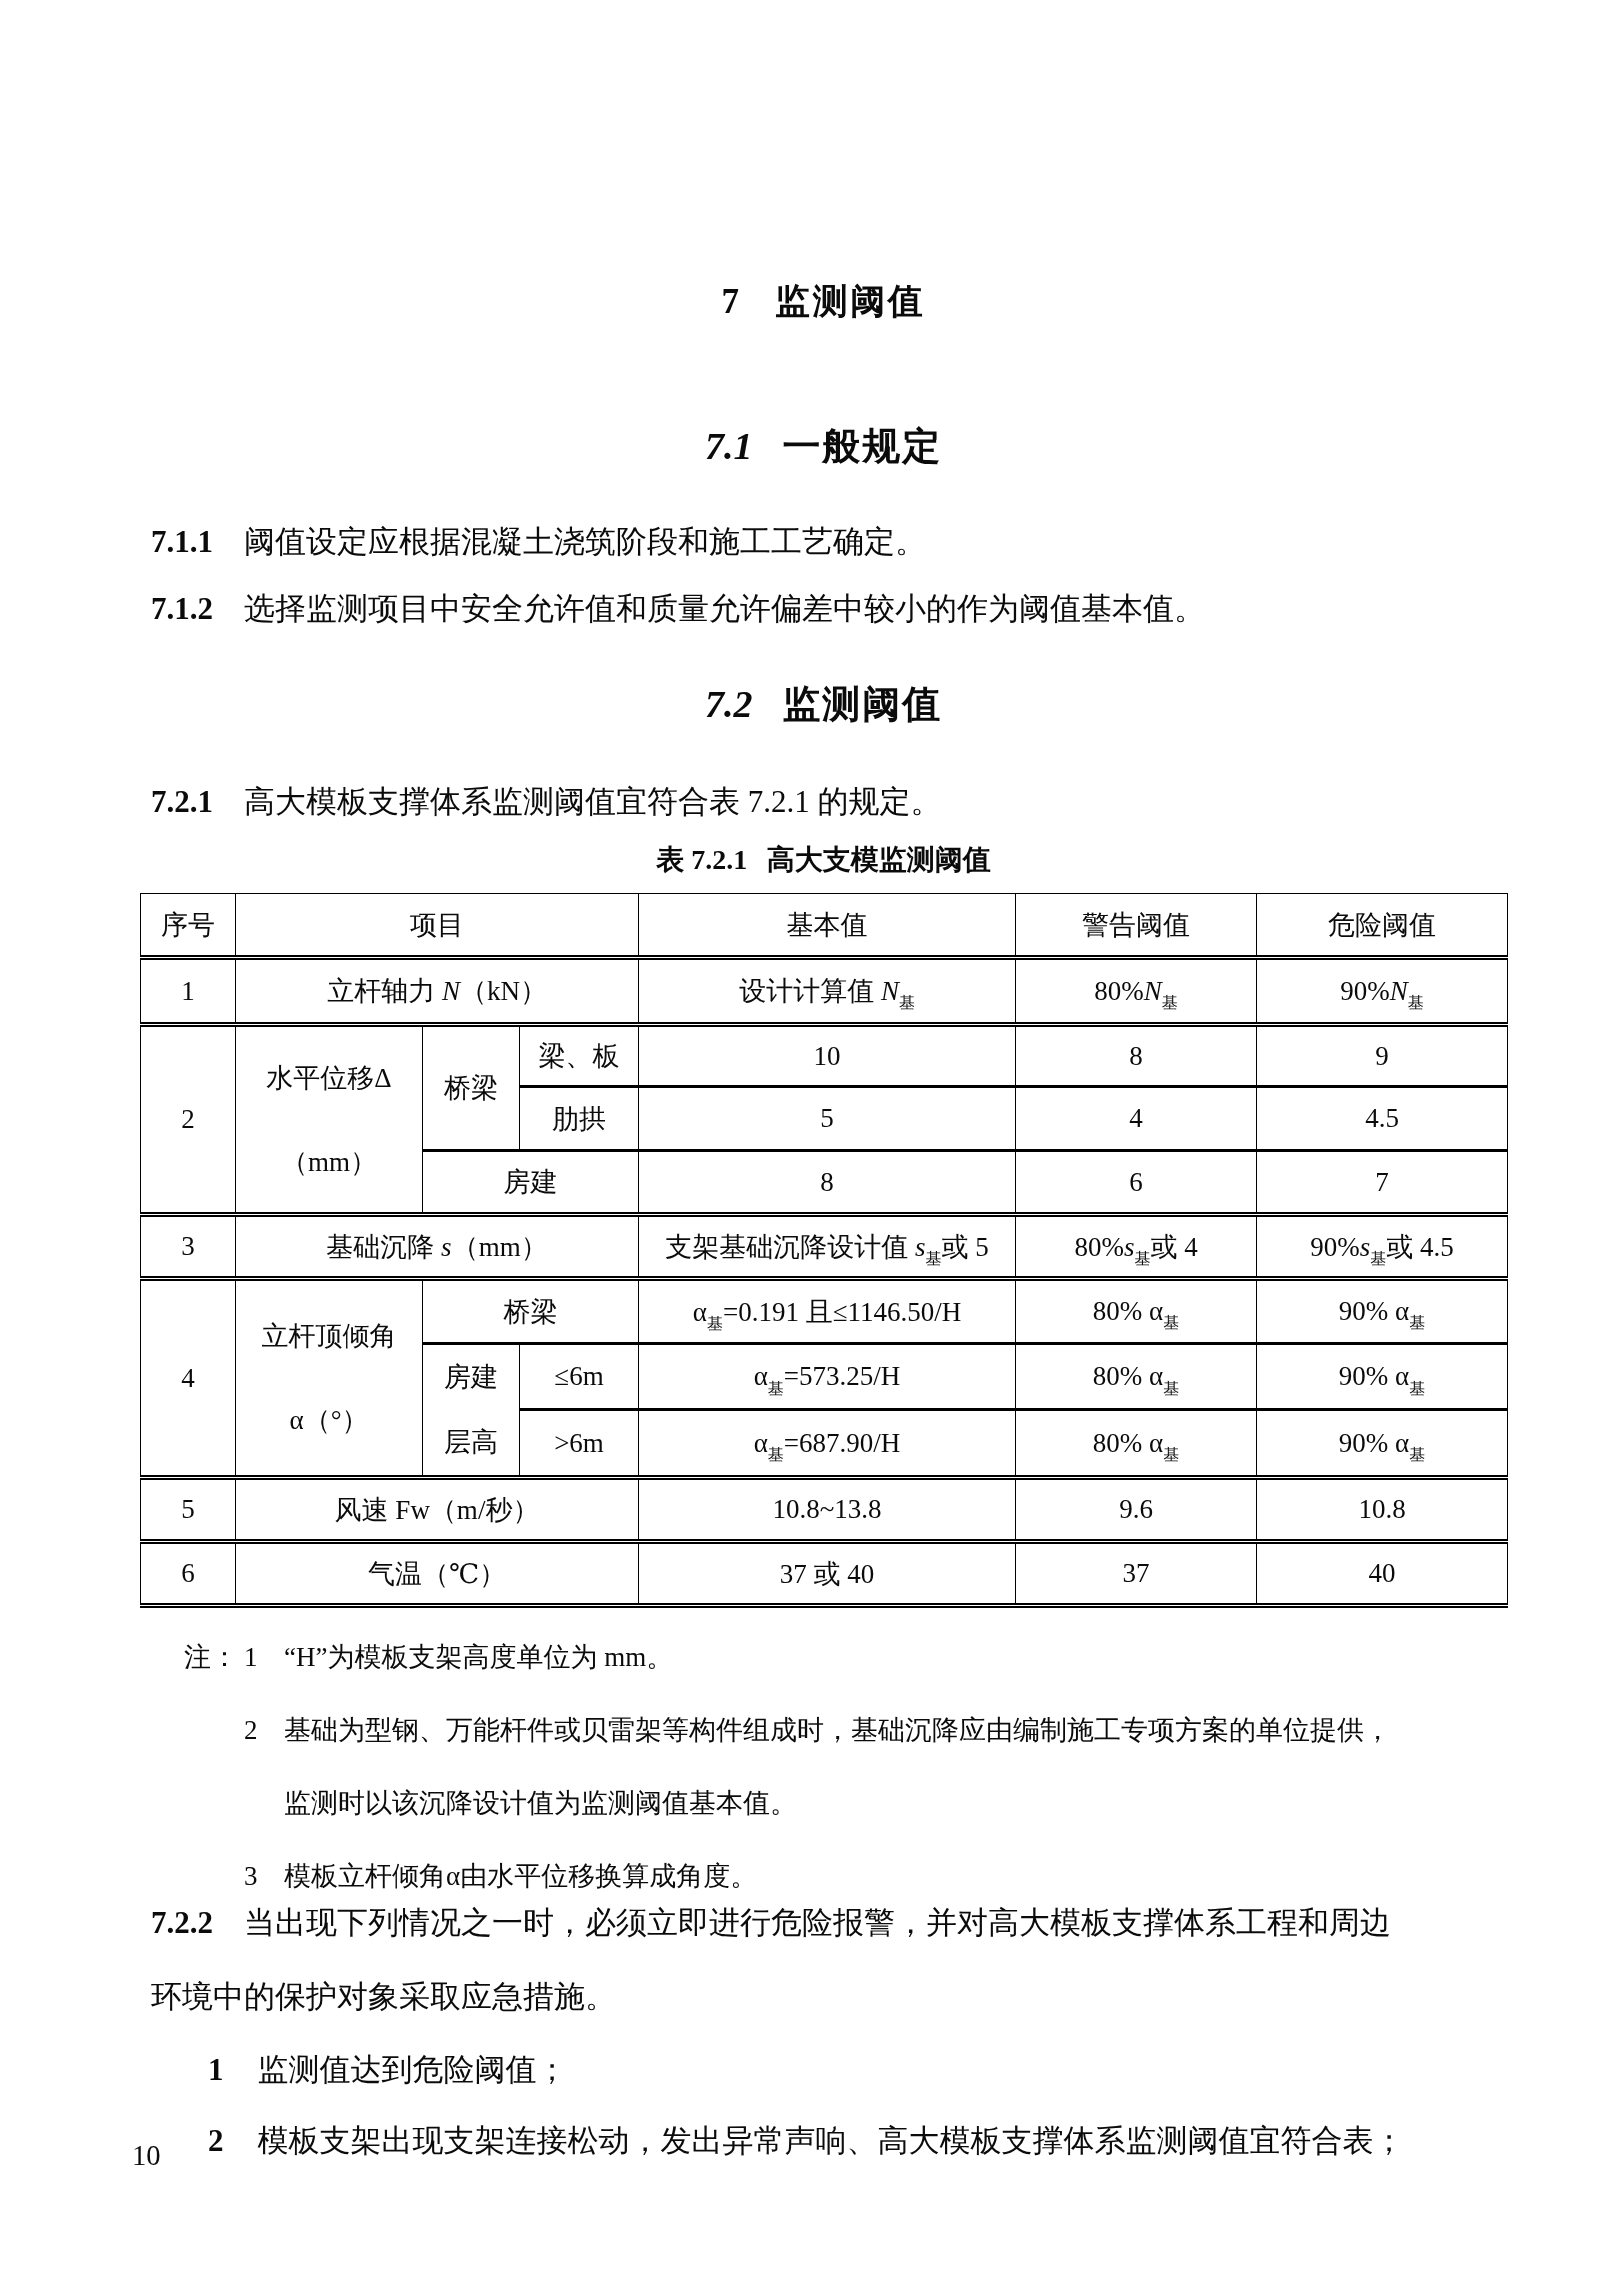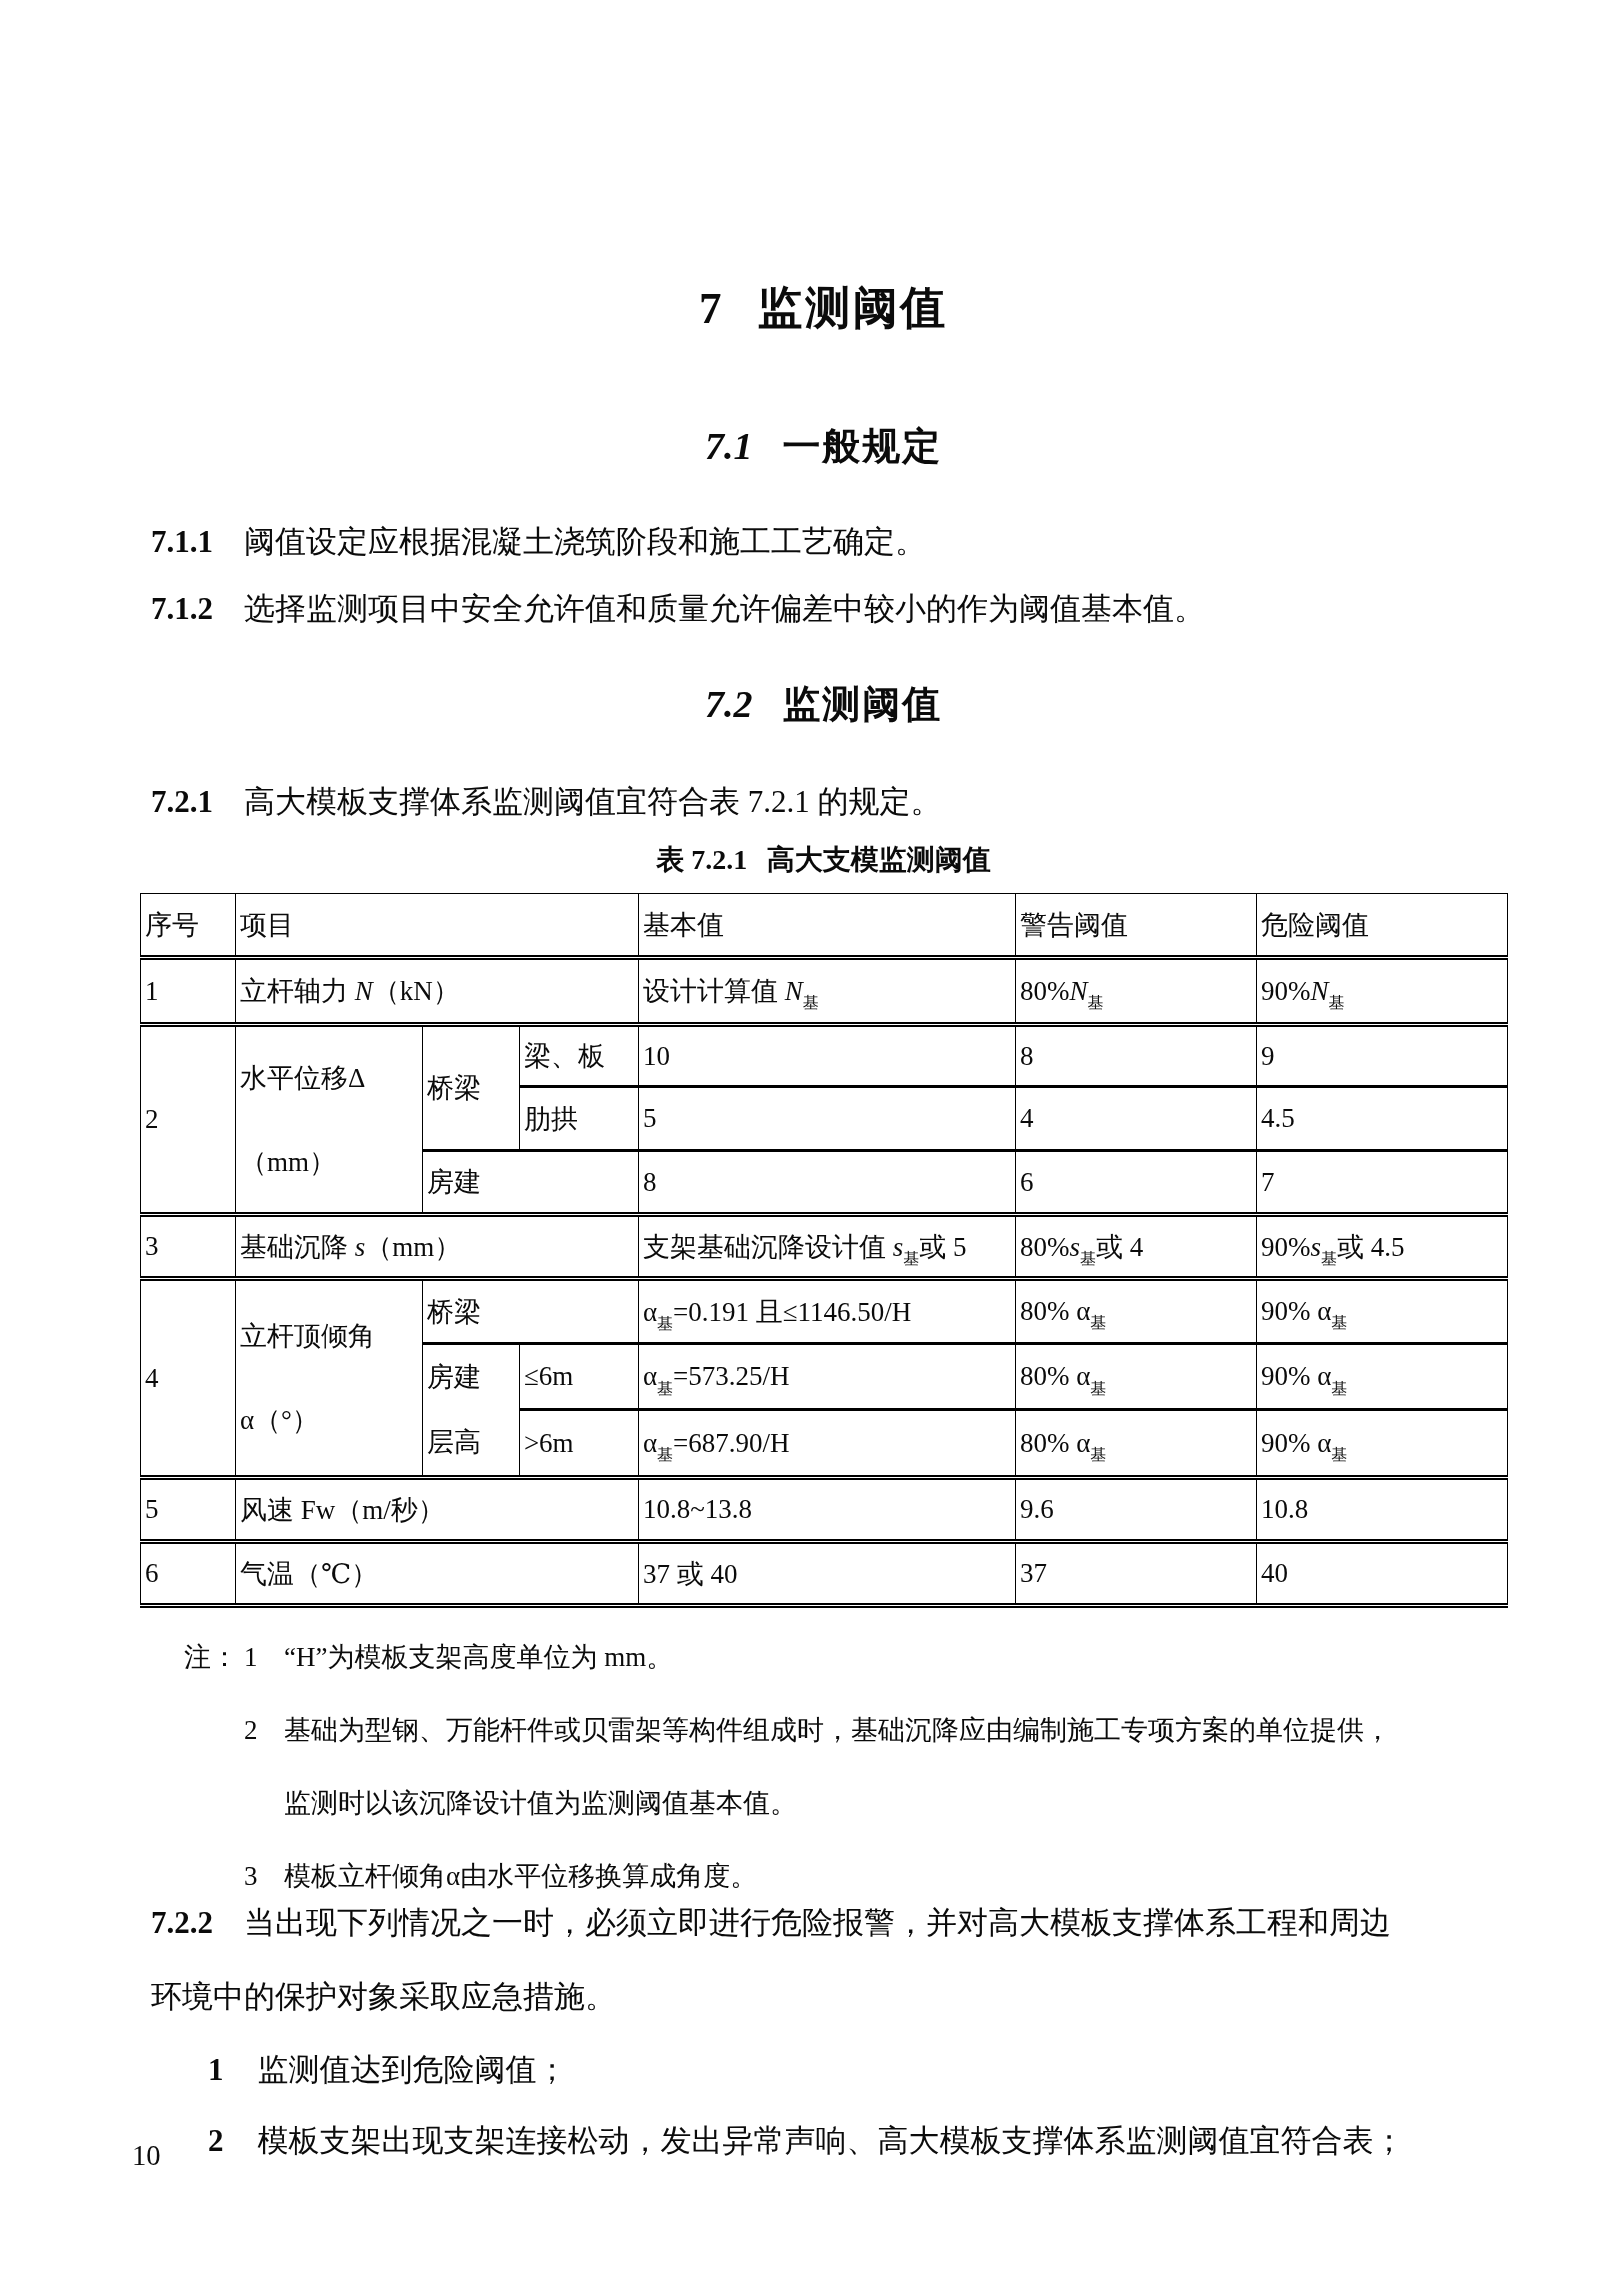"7 监测阈值" .chapter-title { font-size: 45px -> 35px }
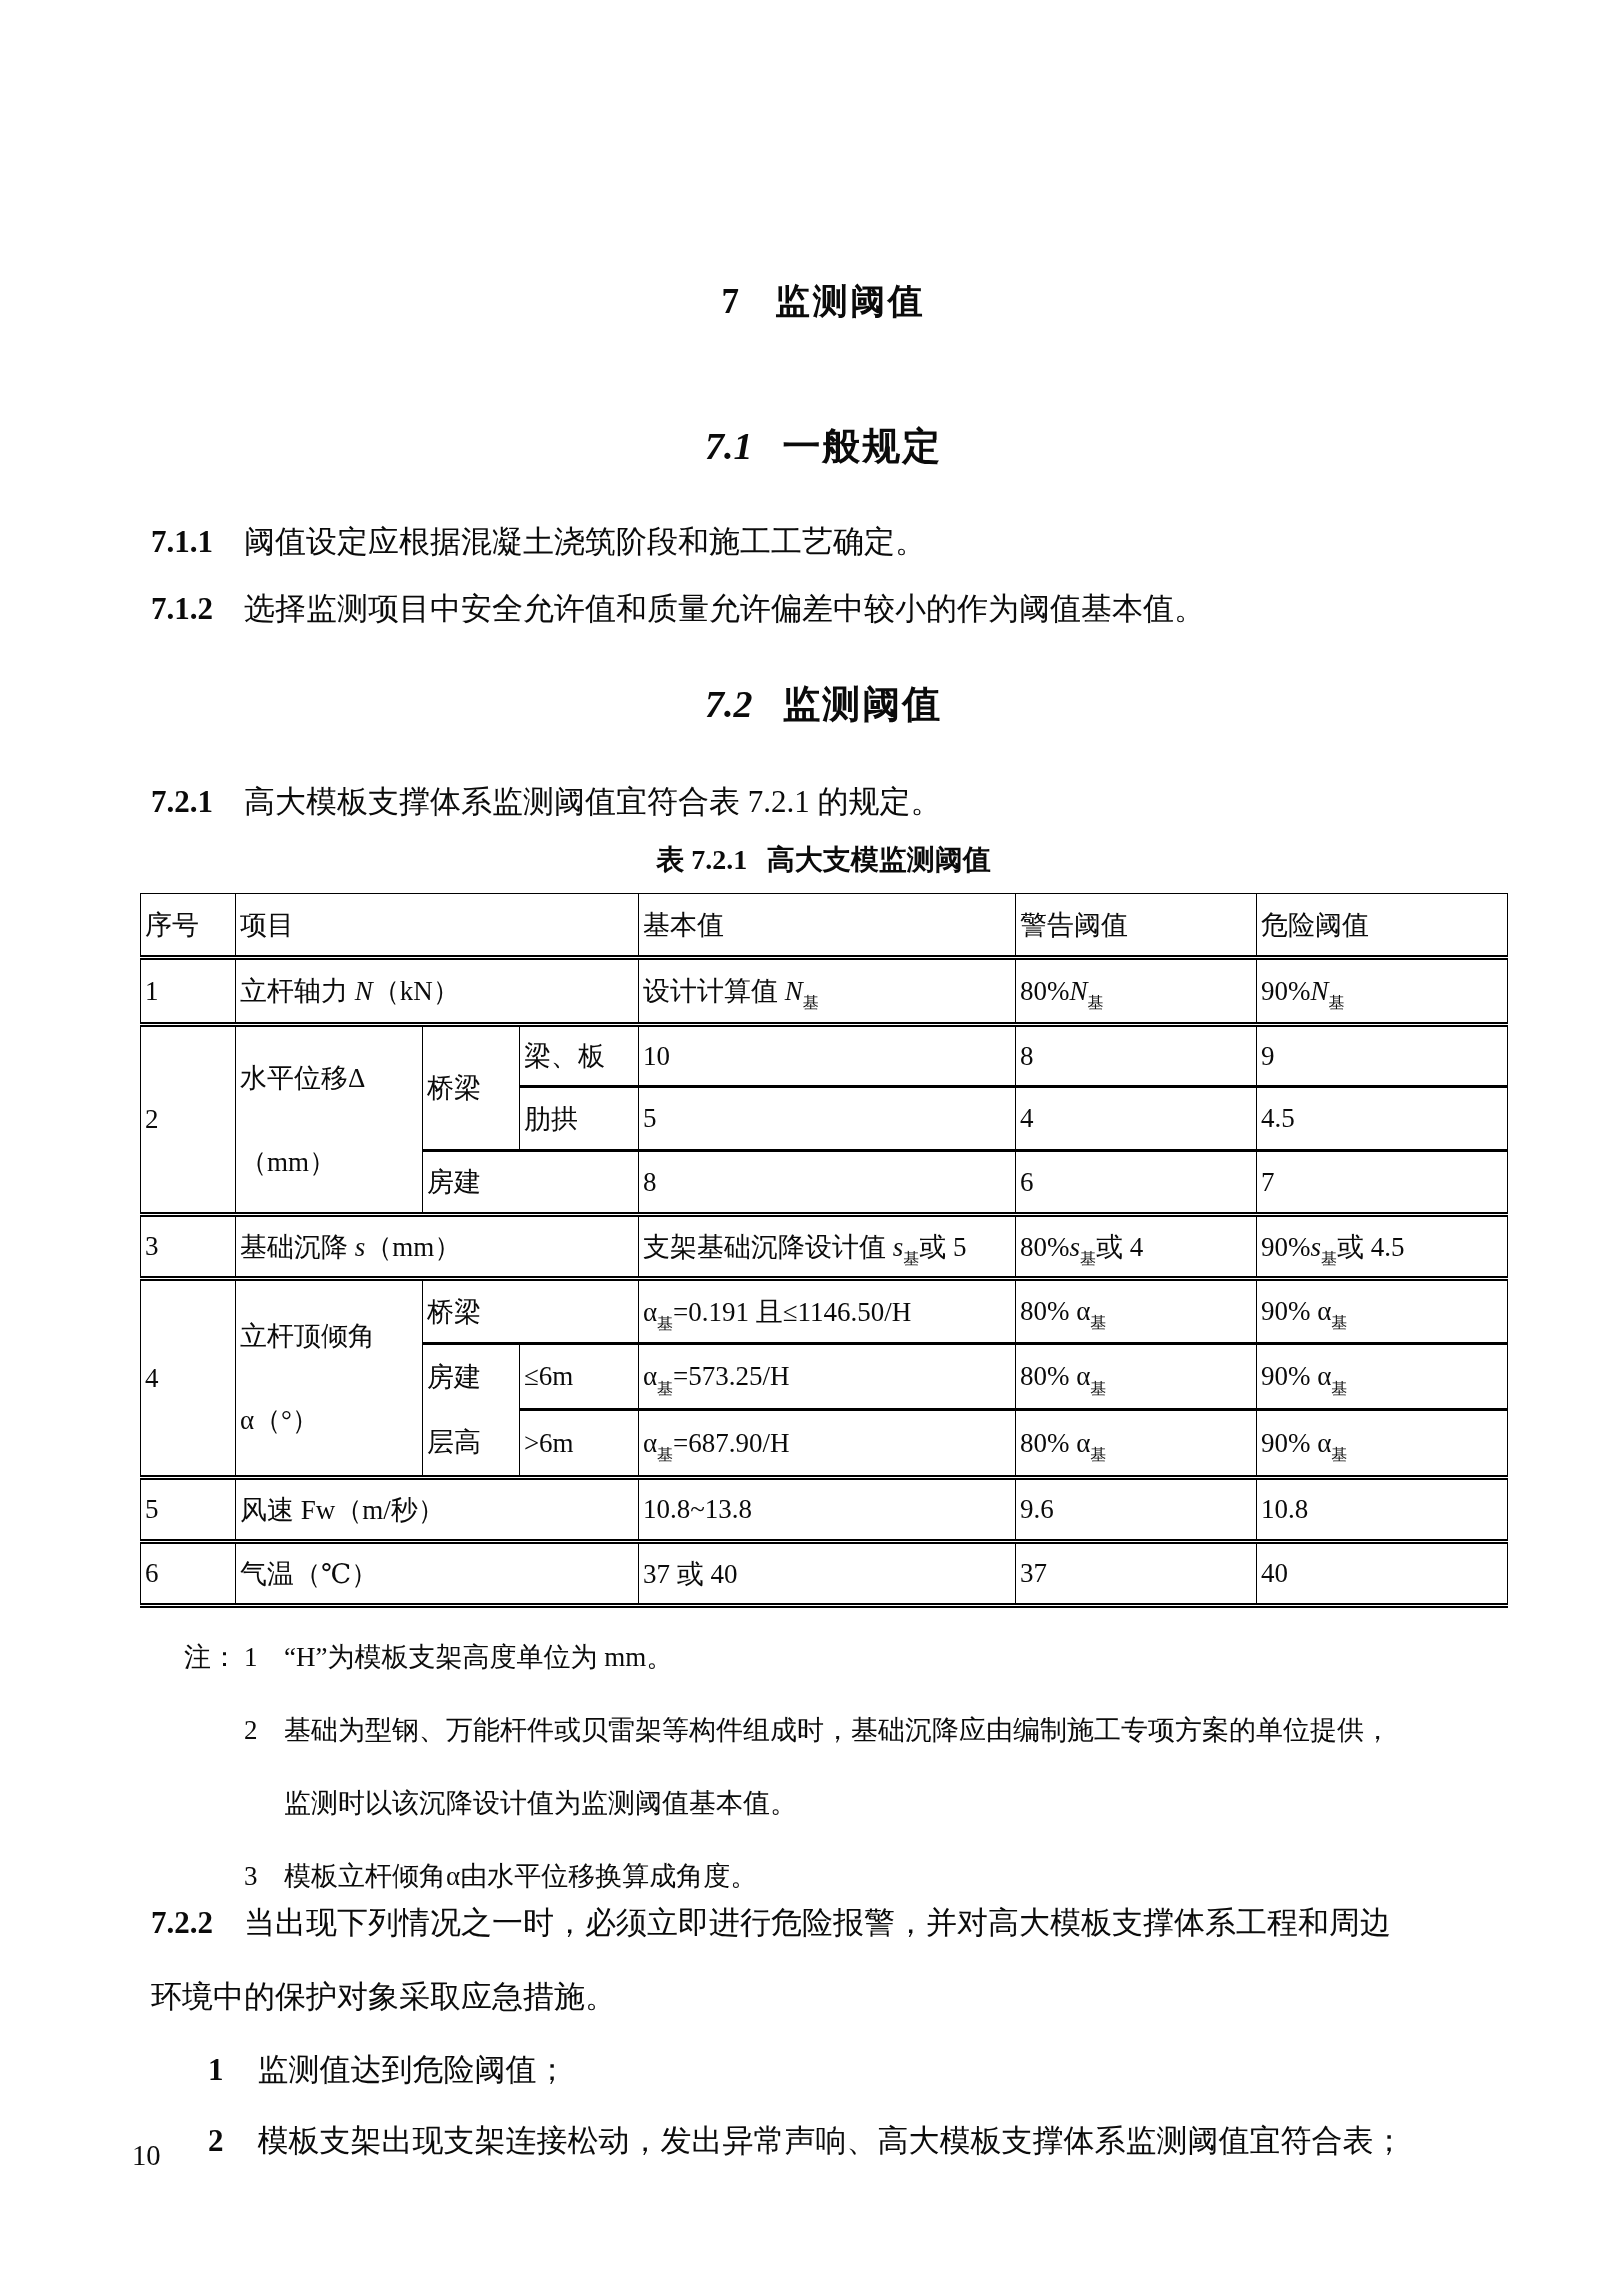"序号" table.thr td { text-align: left -> center }
